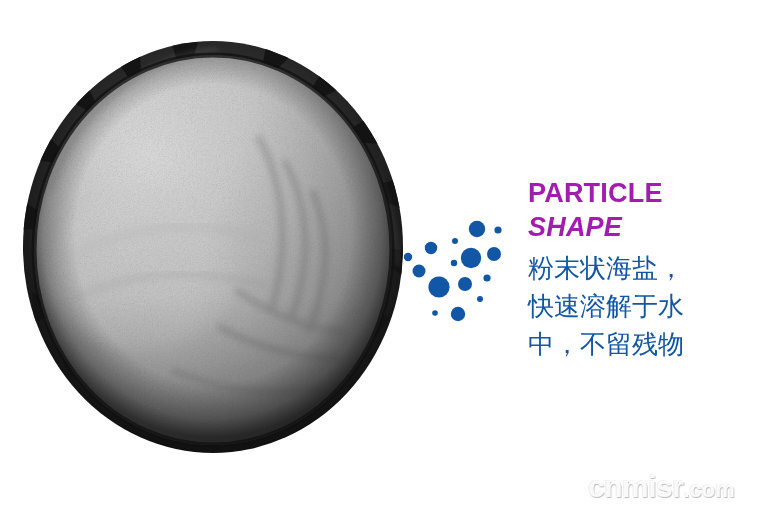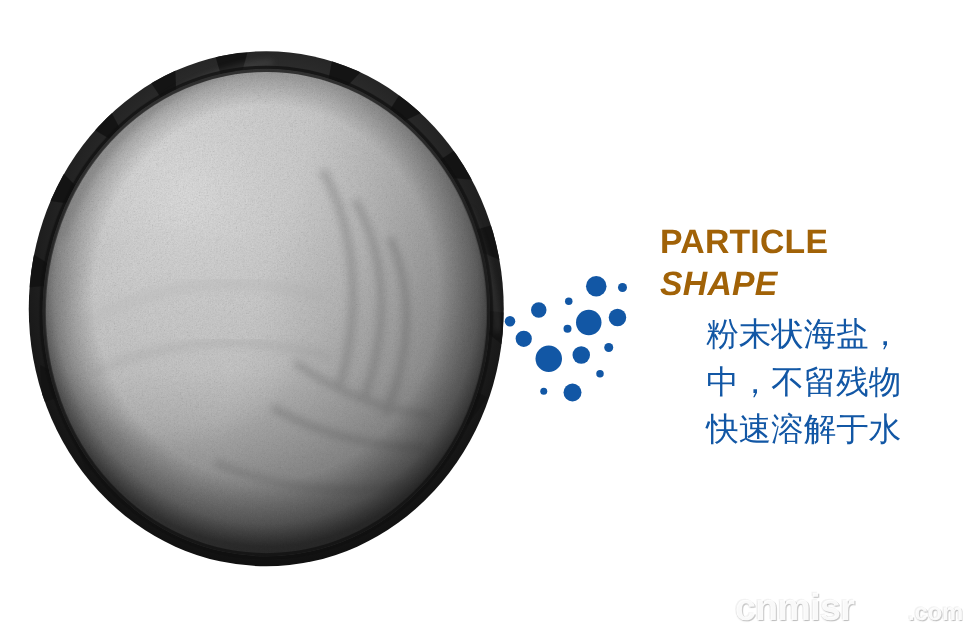"PARTICLE" .headline { color: #a16207 -> #a21caf }
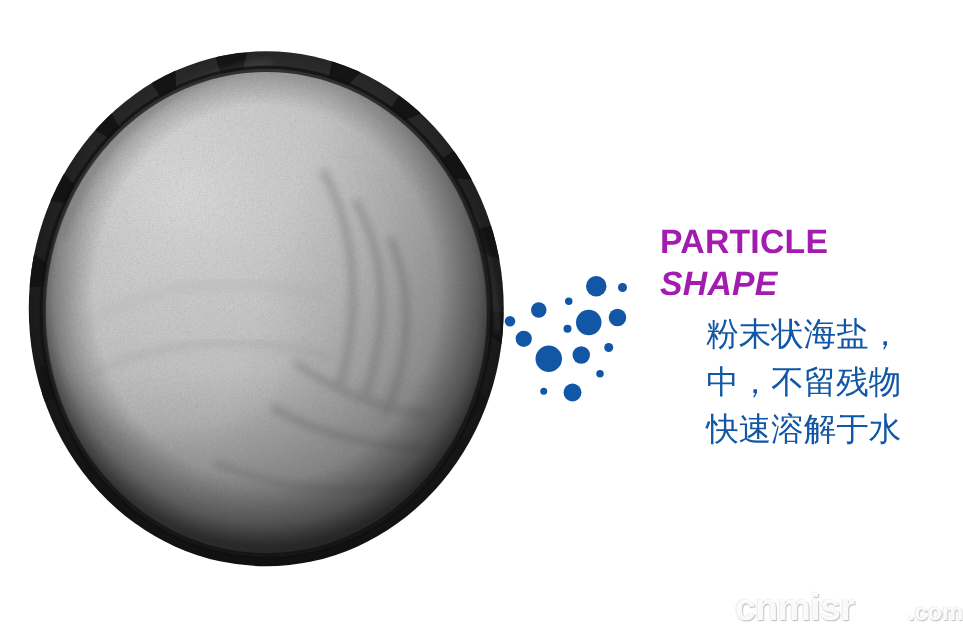"粉末状海盐，" .subcopy span { text-align: center -> none }
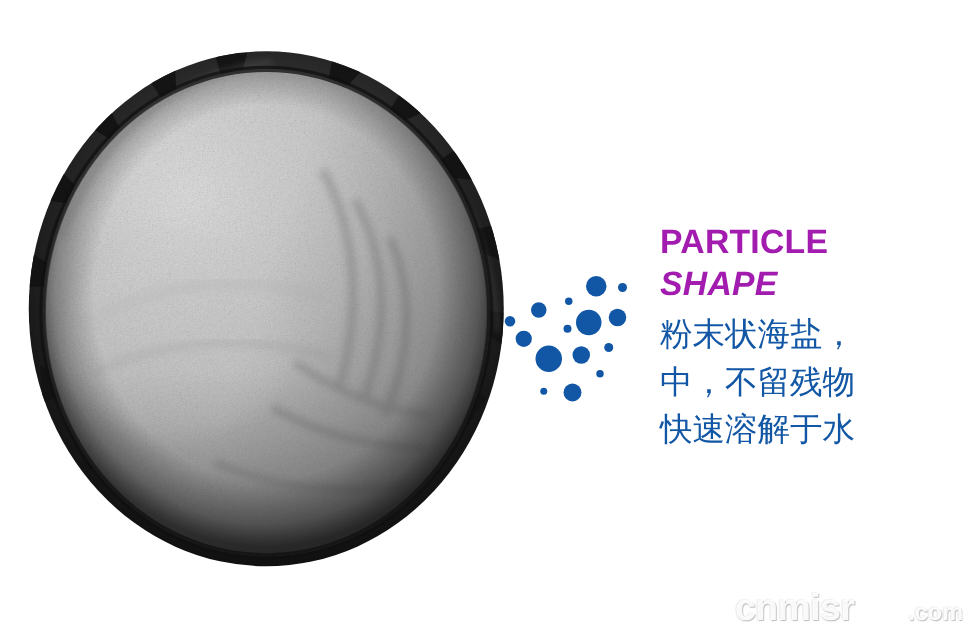"中，不留残物" span { order: before "快速溶解于水" -> after "快速溶解于水" }
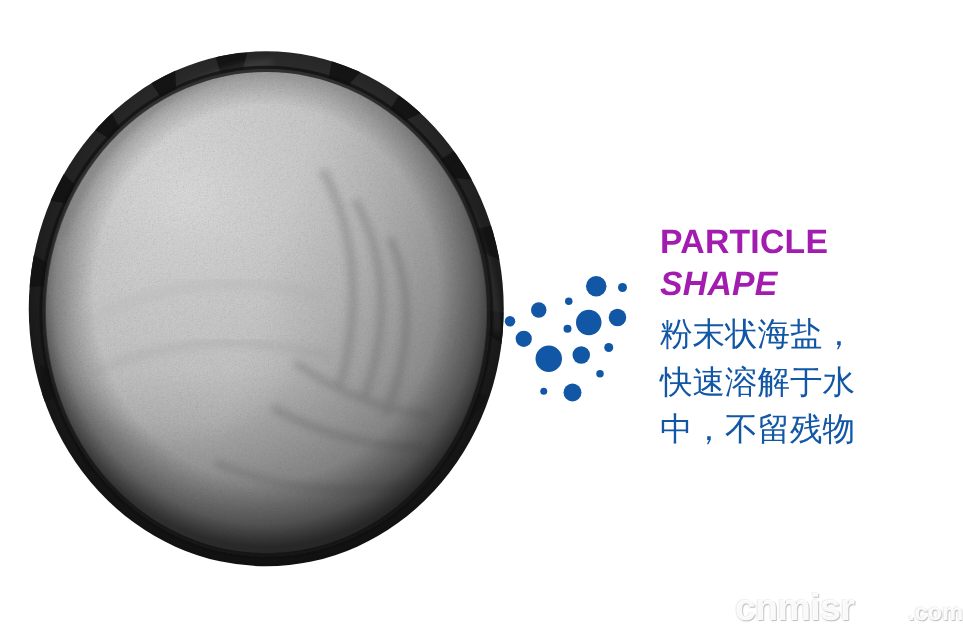".com" .watermark .wm-tld { font-size: 19px -> 22px; margin-left: 43px -> none }
